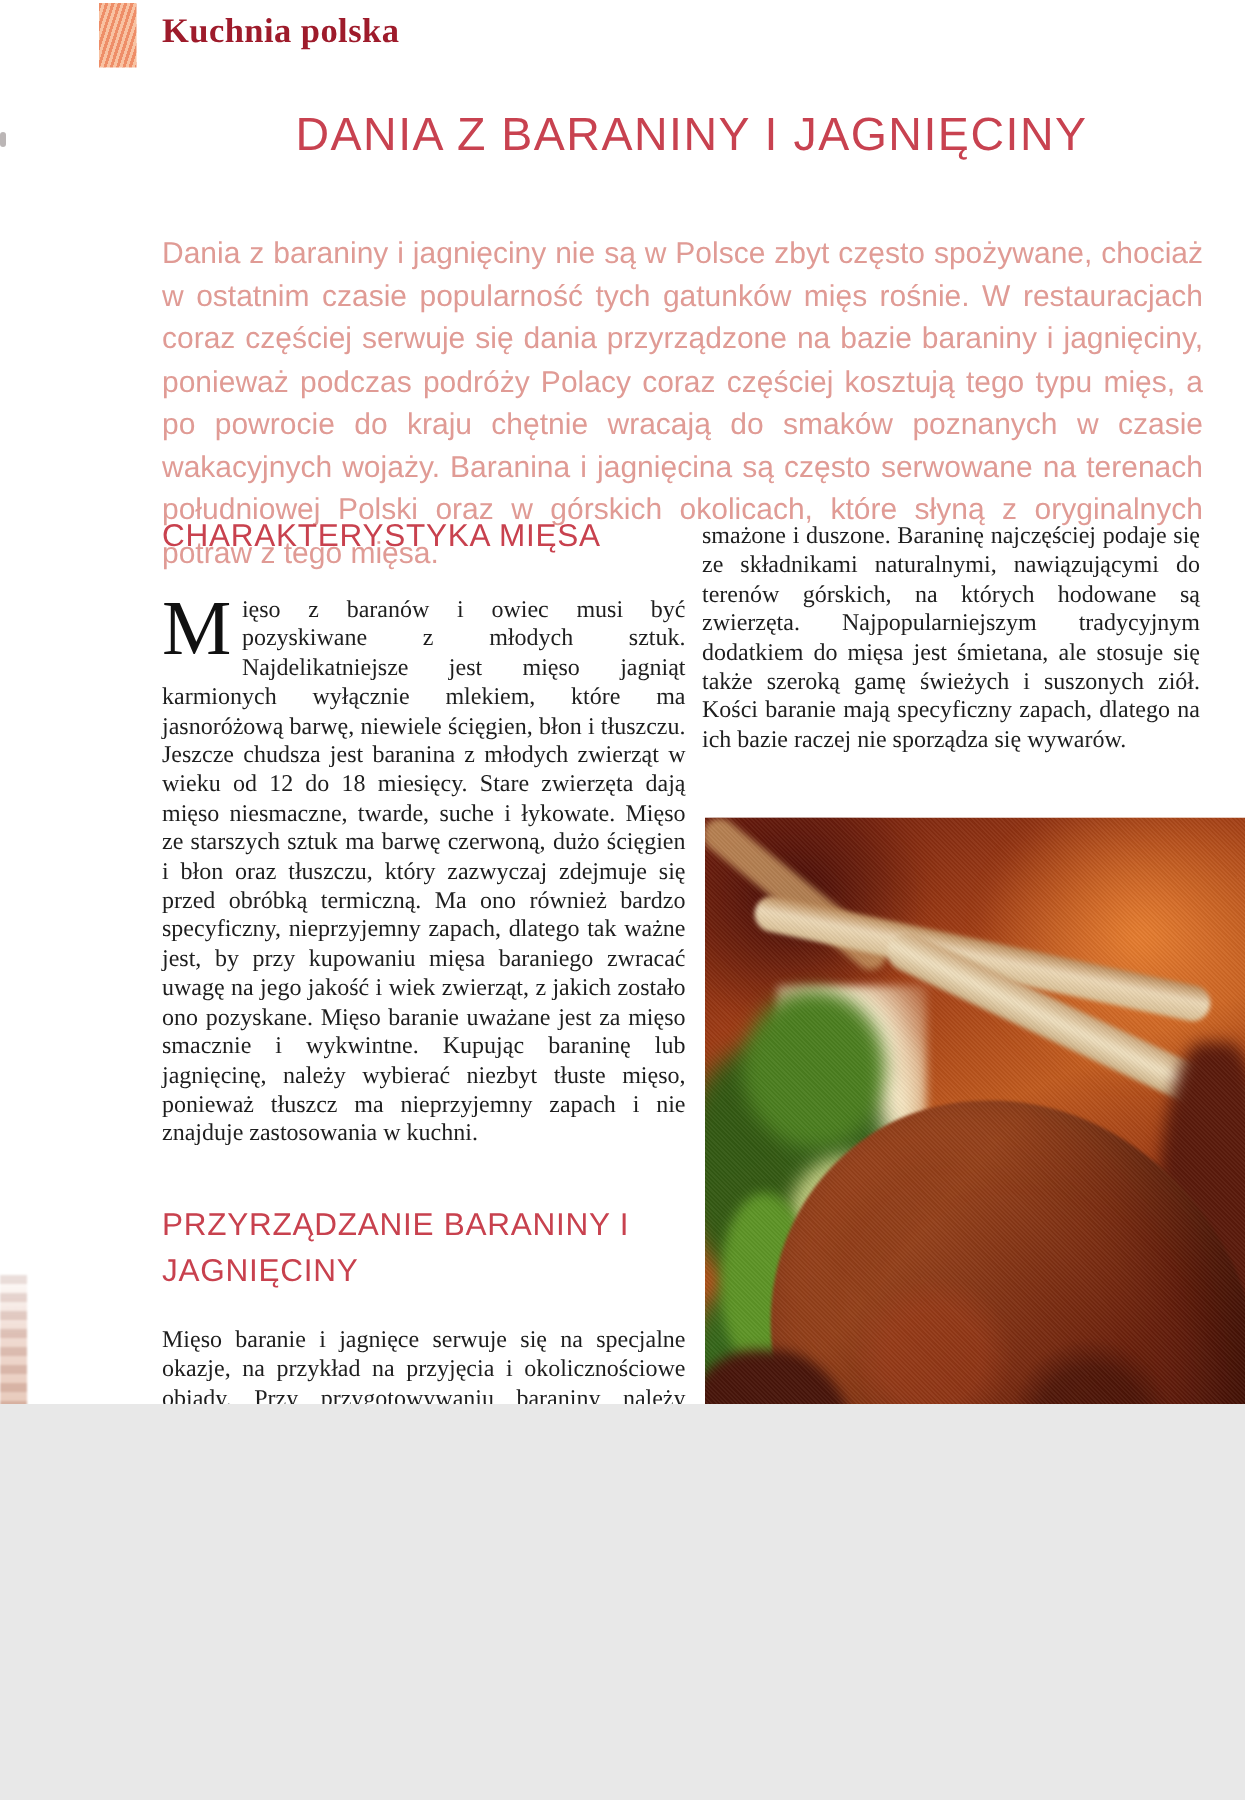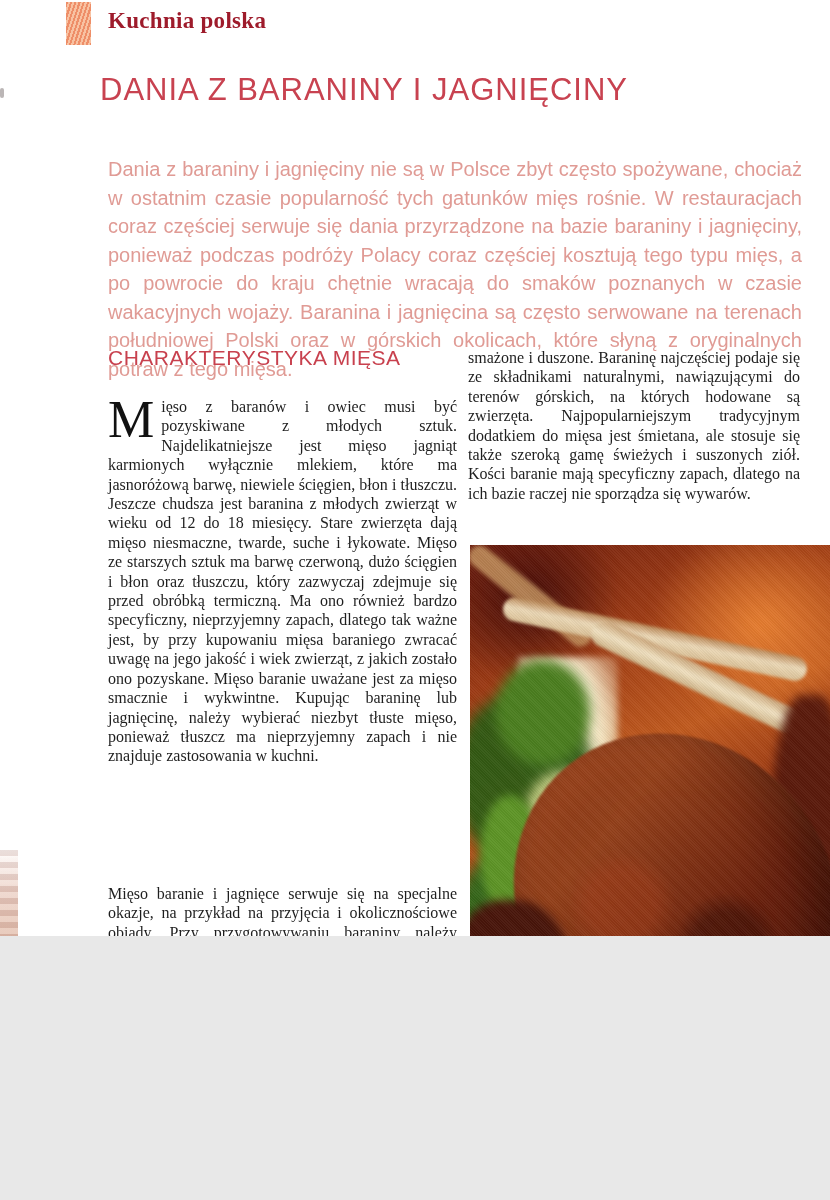"DANIA Z BARANINY I JAGNIĘCINY" .main-title { text-align: left -> center }
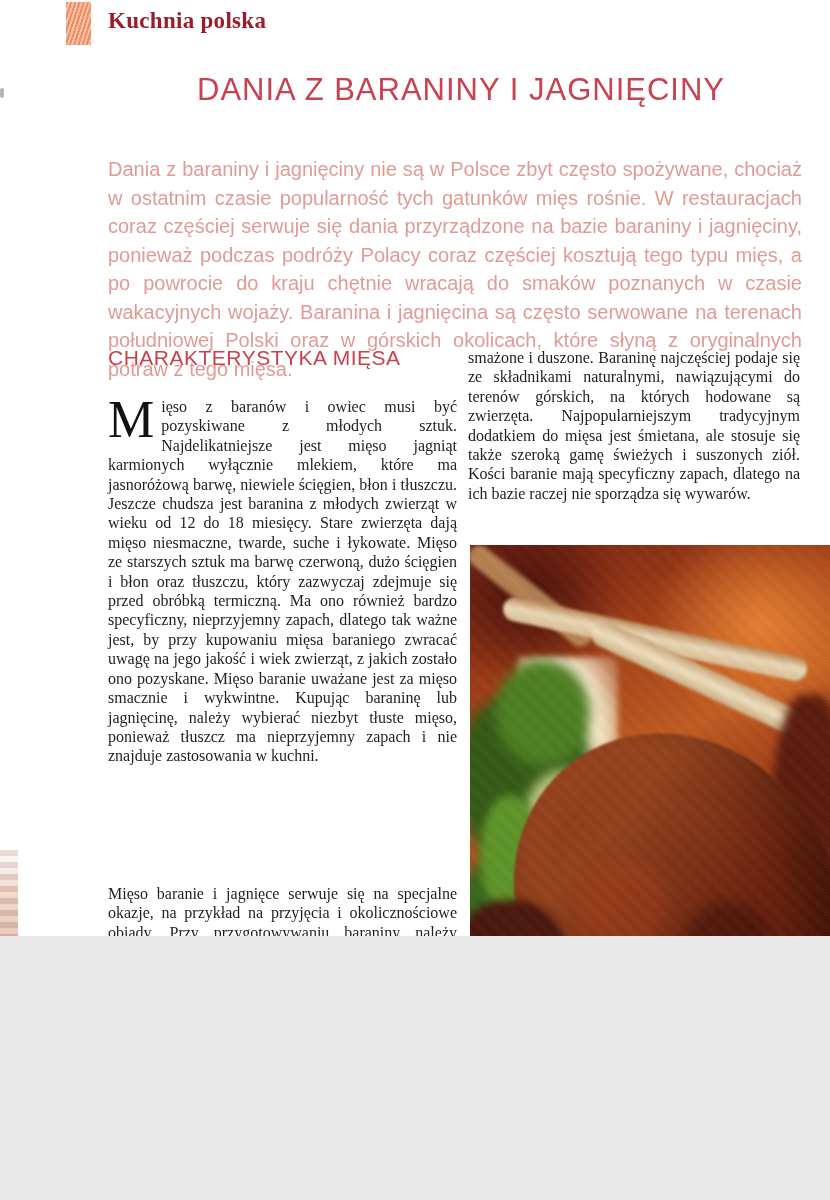"PRZYRZĄDZANIE BARANINY I JAGNIĘCINY" div.sec2-head { html: none -> <div> <h2>PRZYRZĄDZANIE BARANINY I JAGNIĘCINY</h2> </div> }
